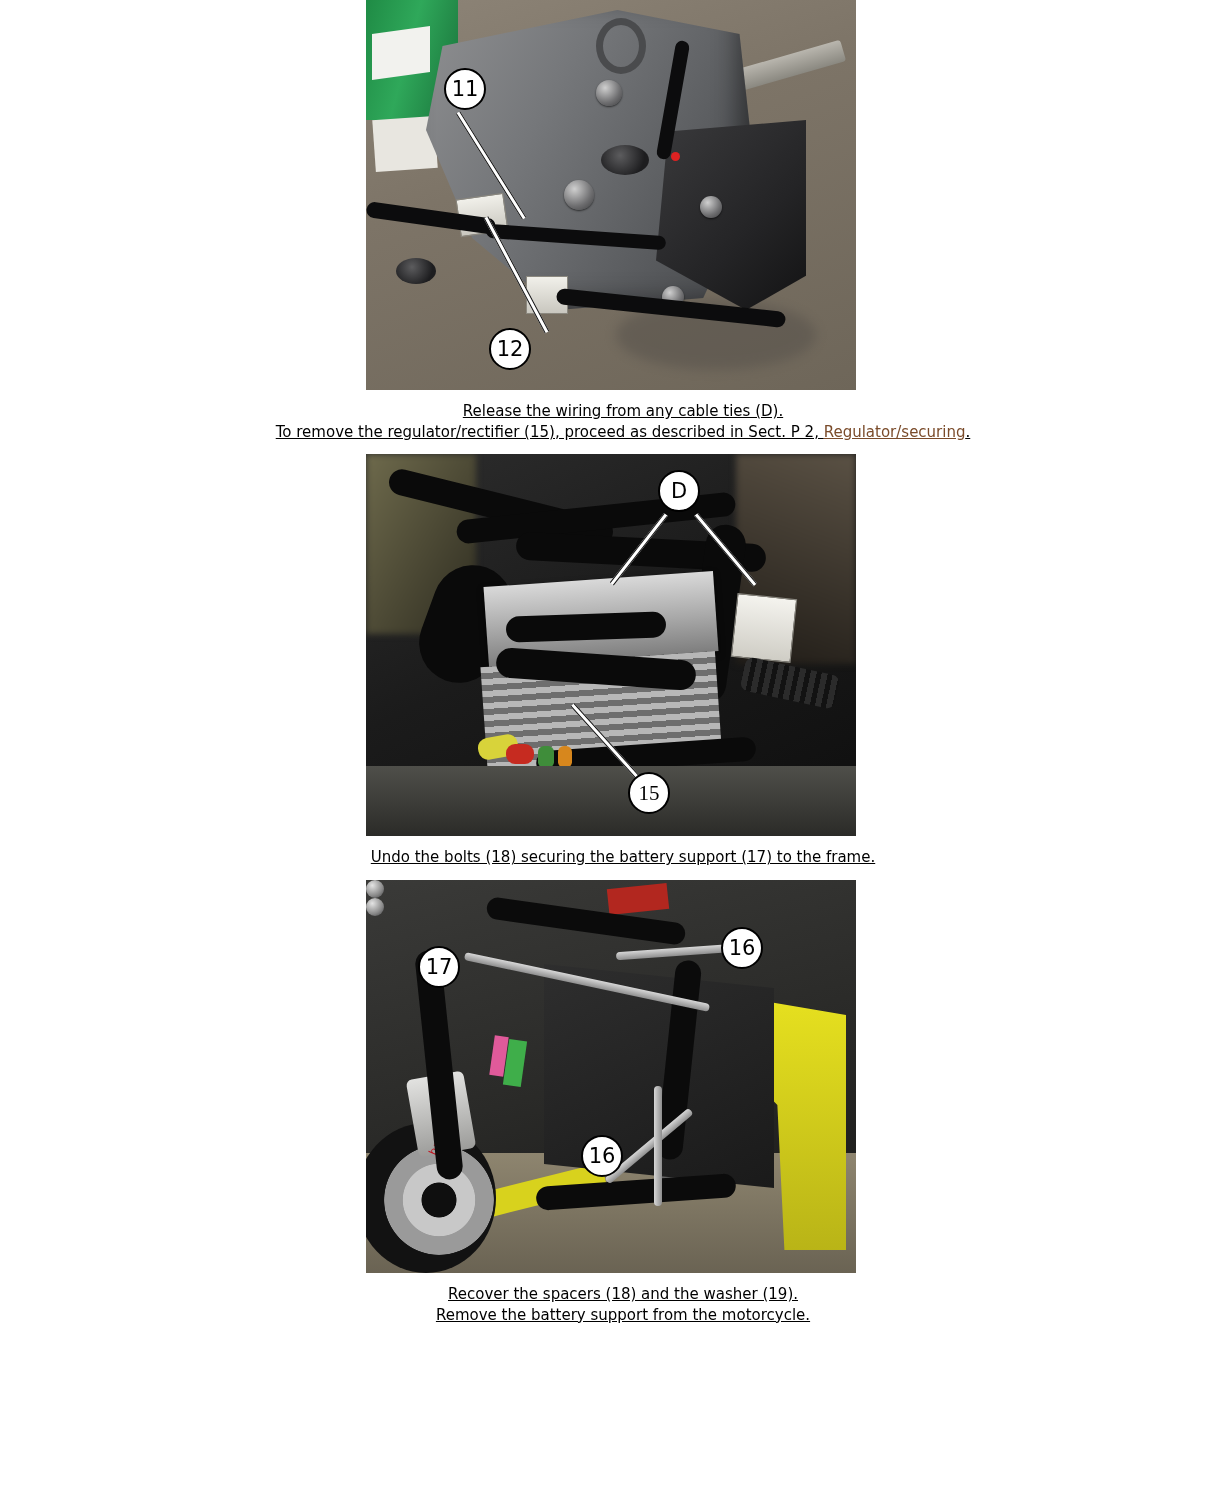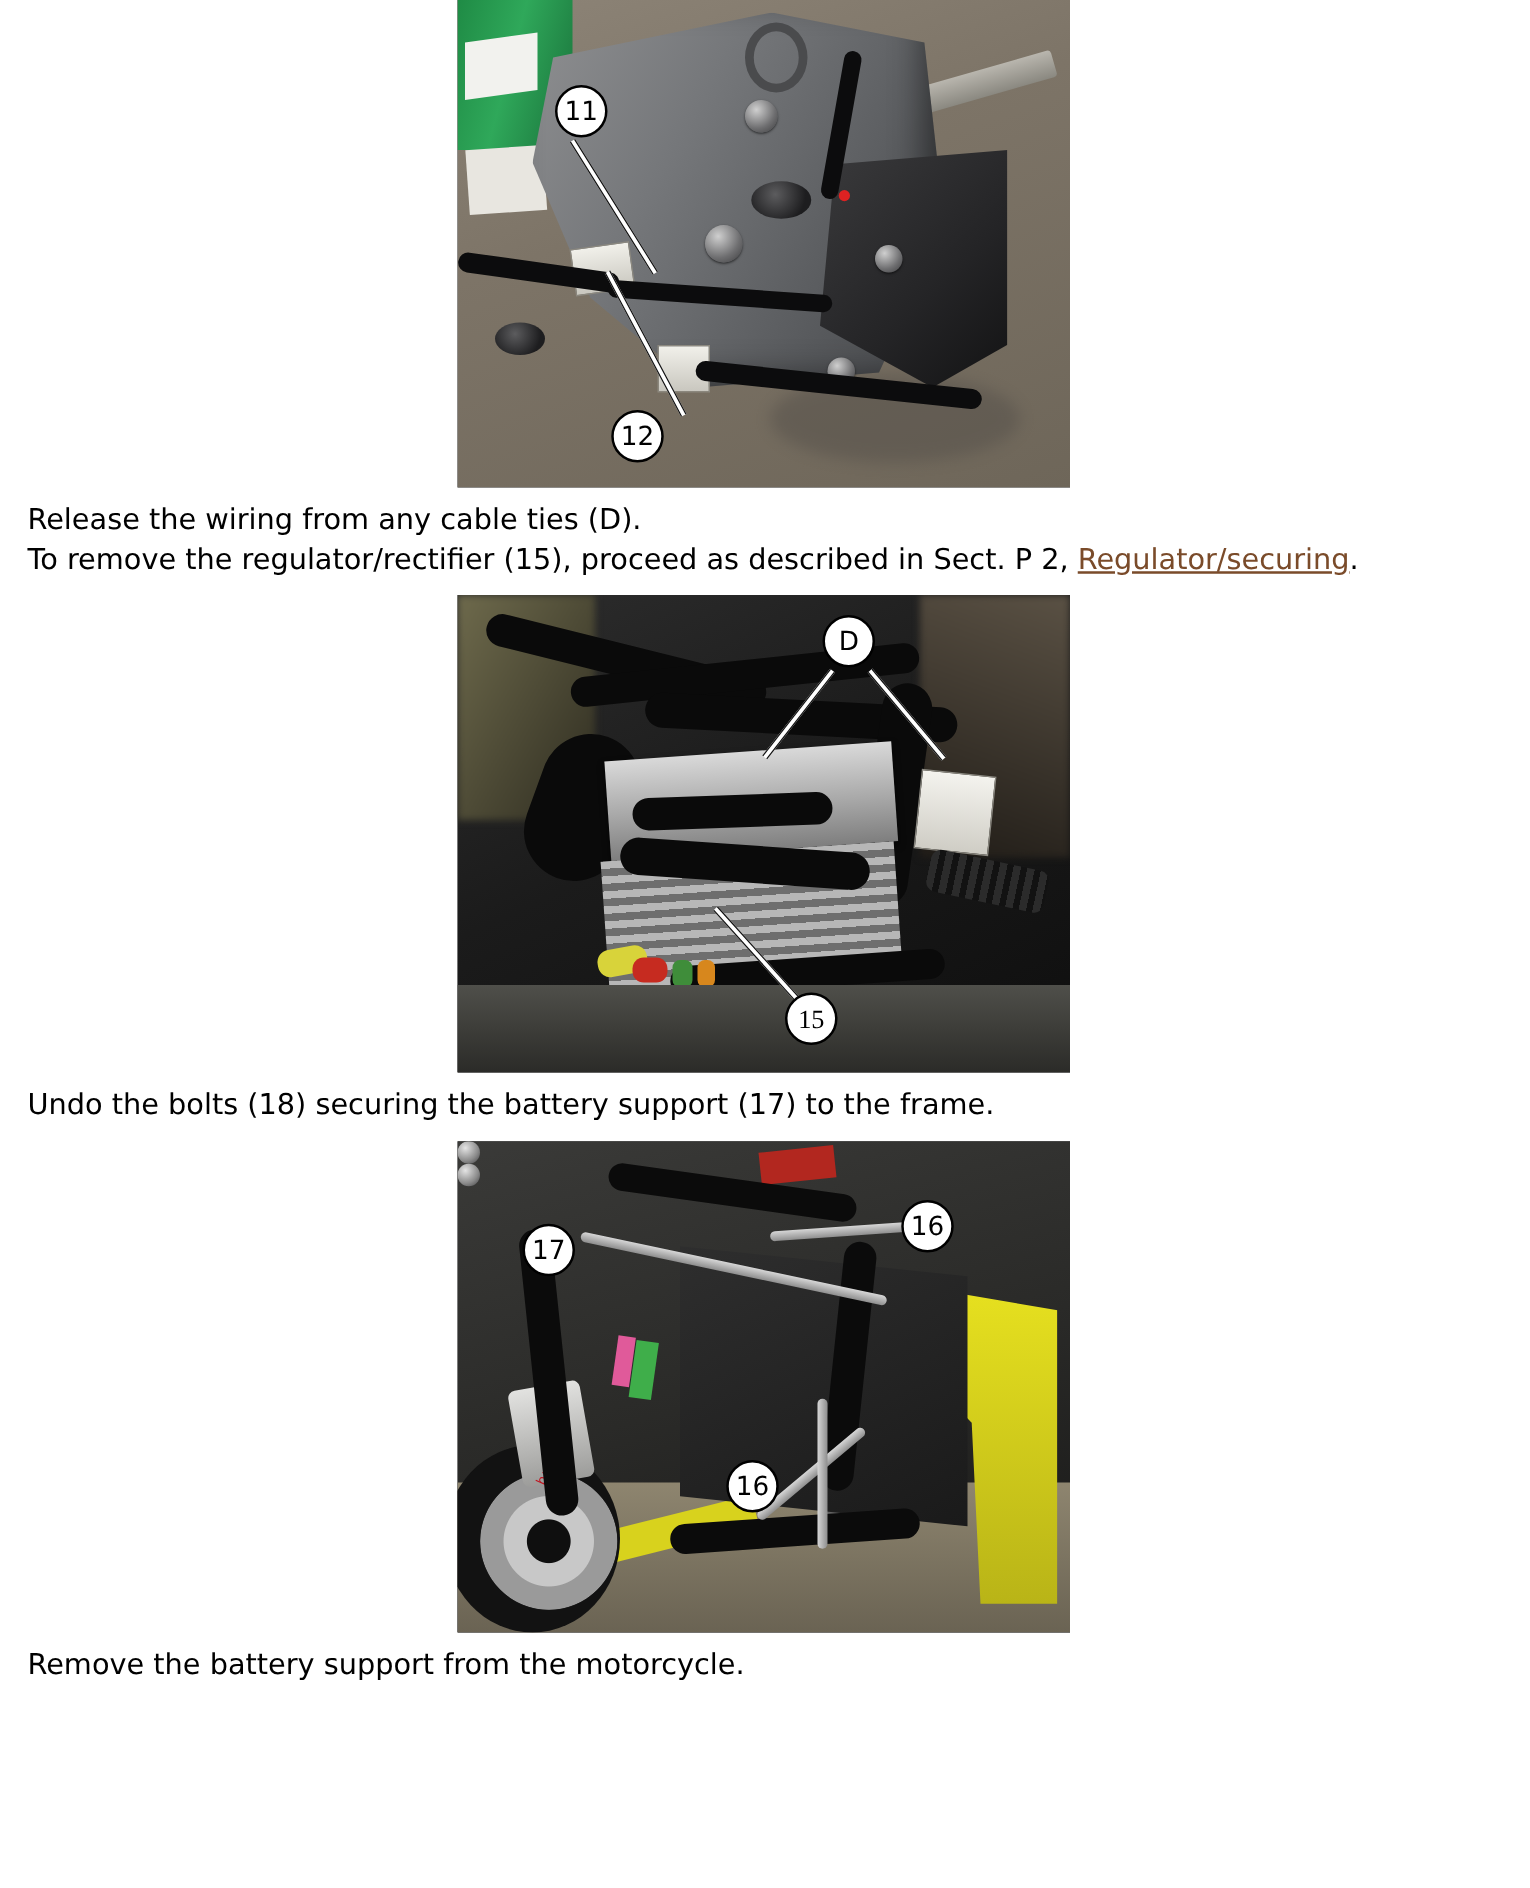"11" .page { text-align: none -> center }
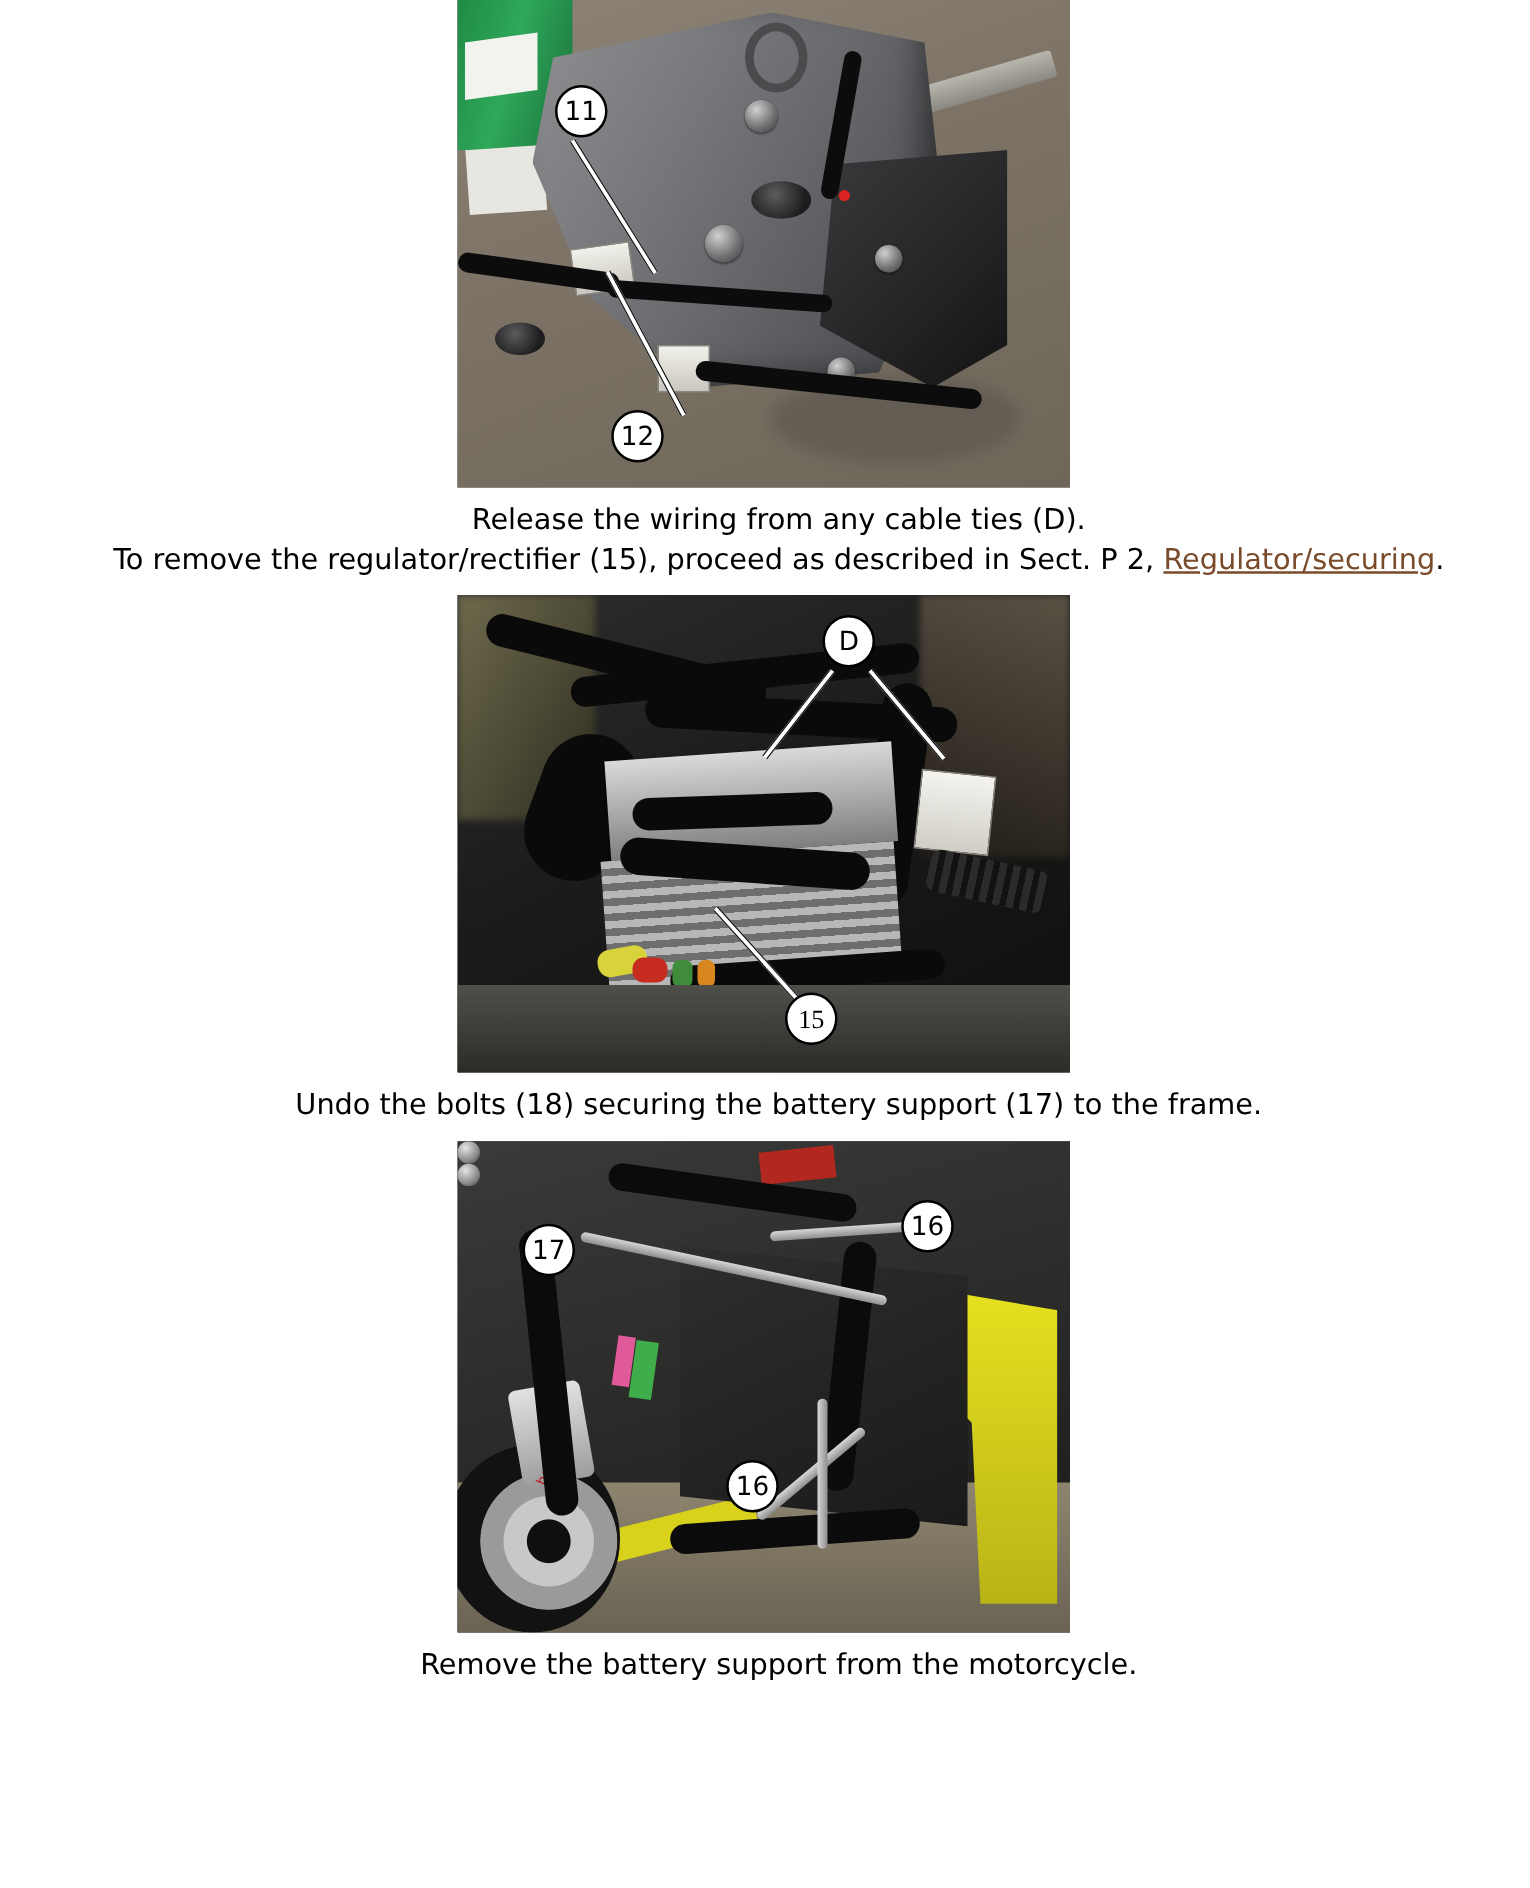"Release the wiring from any" .text-block { font-size: 23px -> 15px; text-decoration: none -> underline }
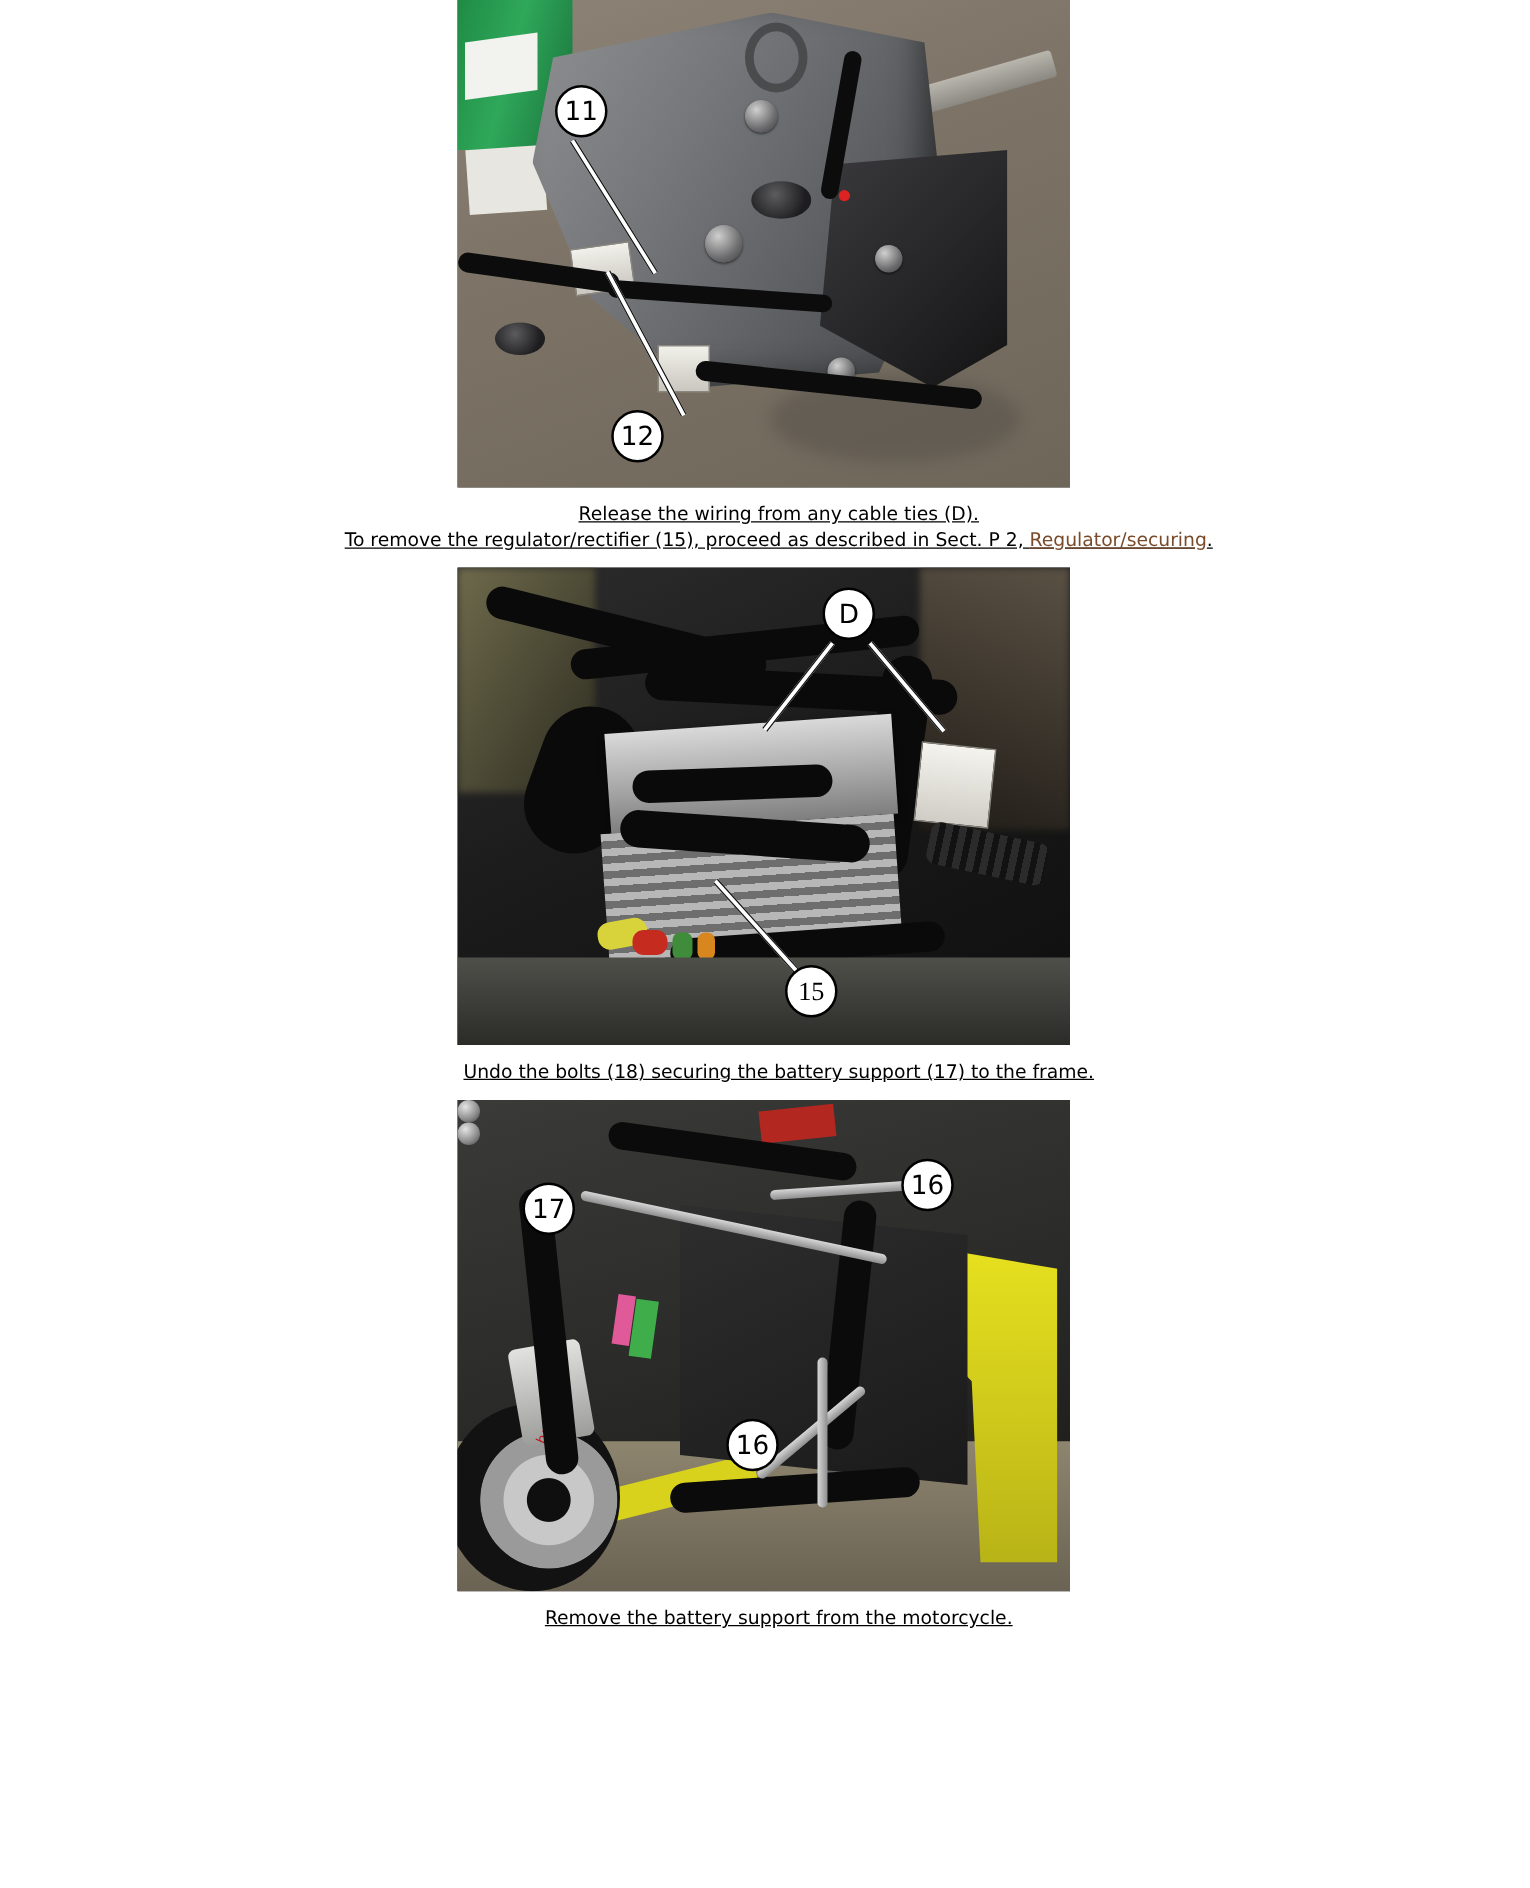"Recover the spacers (18) and" p { html: none -> <p>Recover the spacers (18) and the washer (19).</p> }
